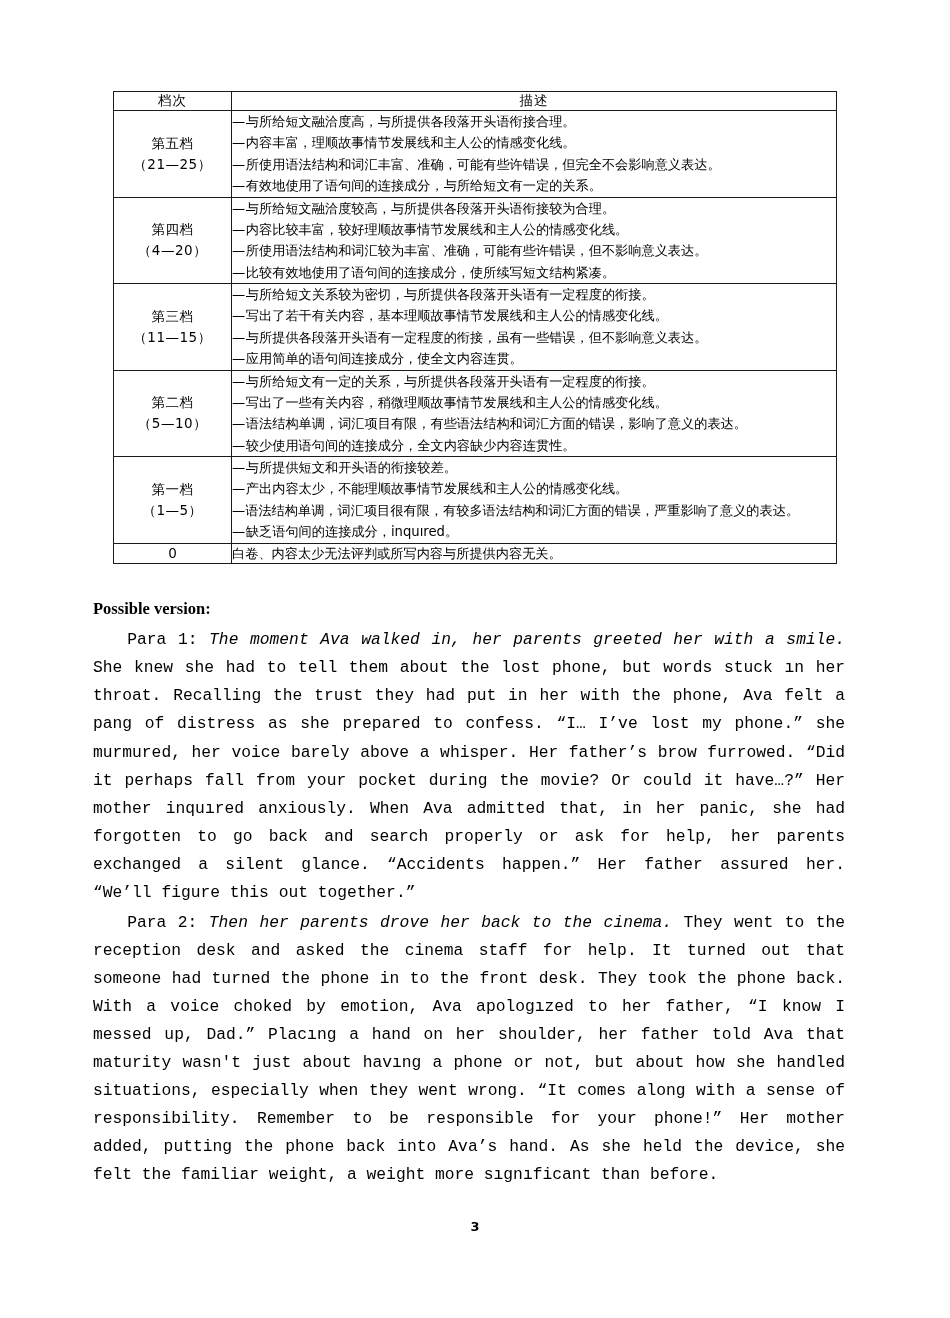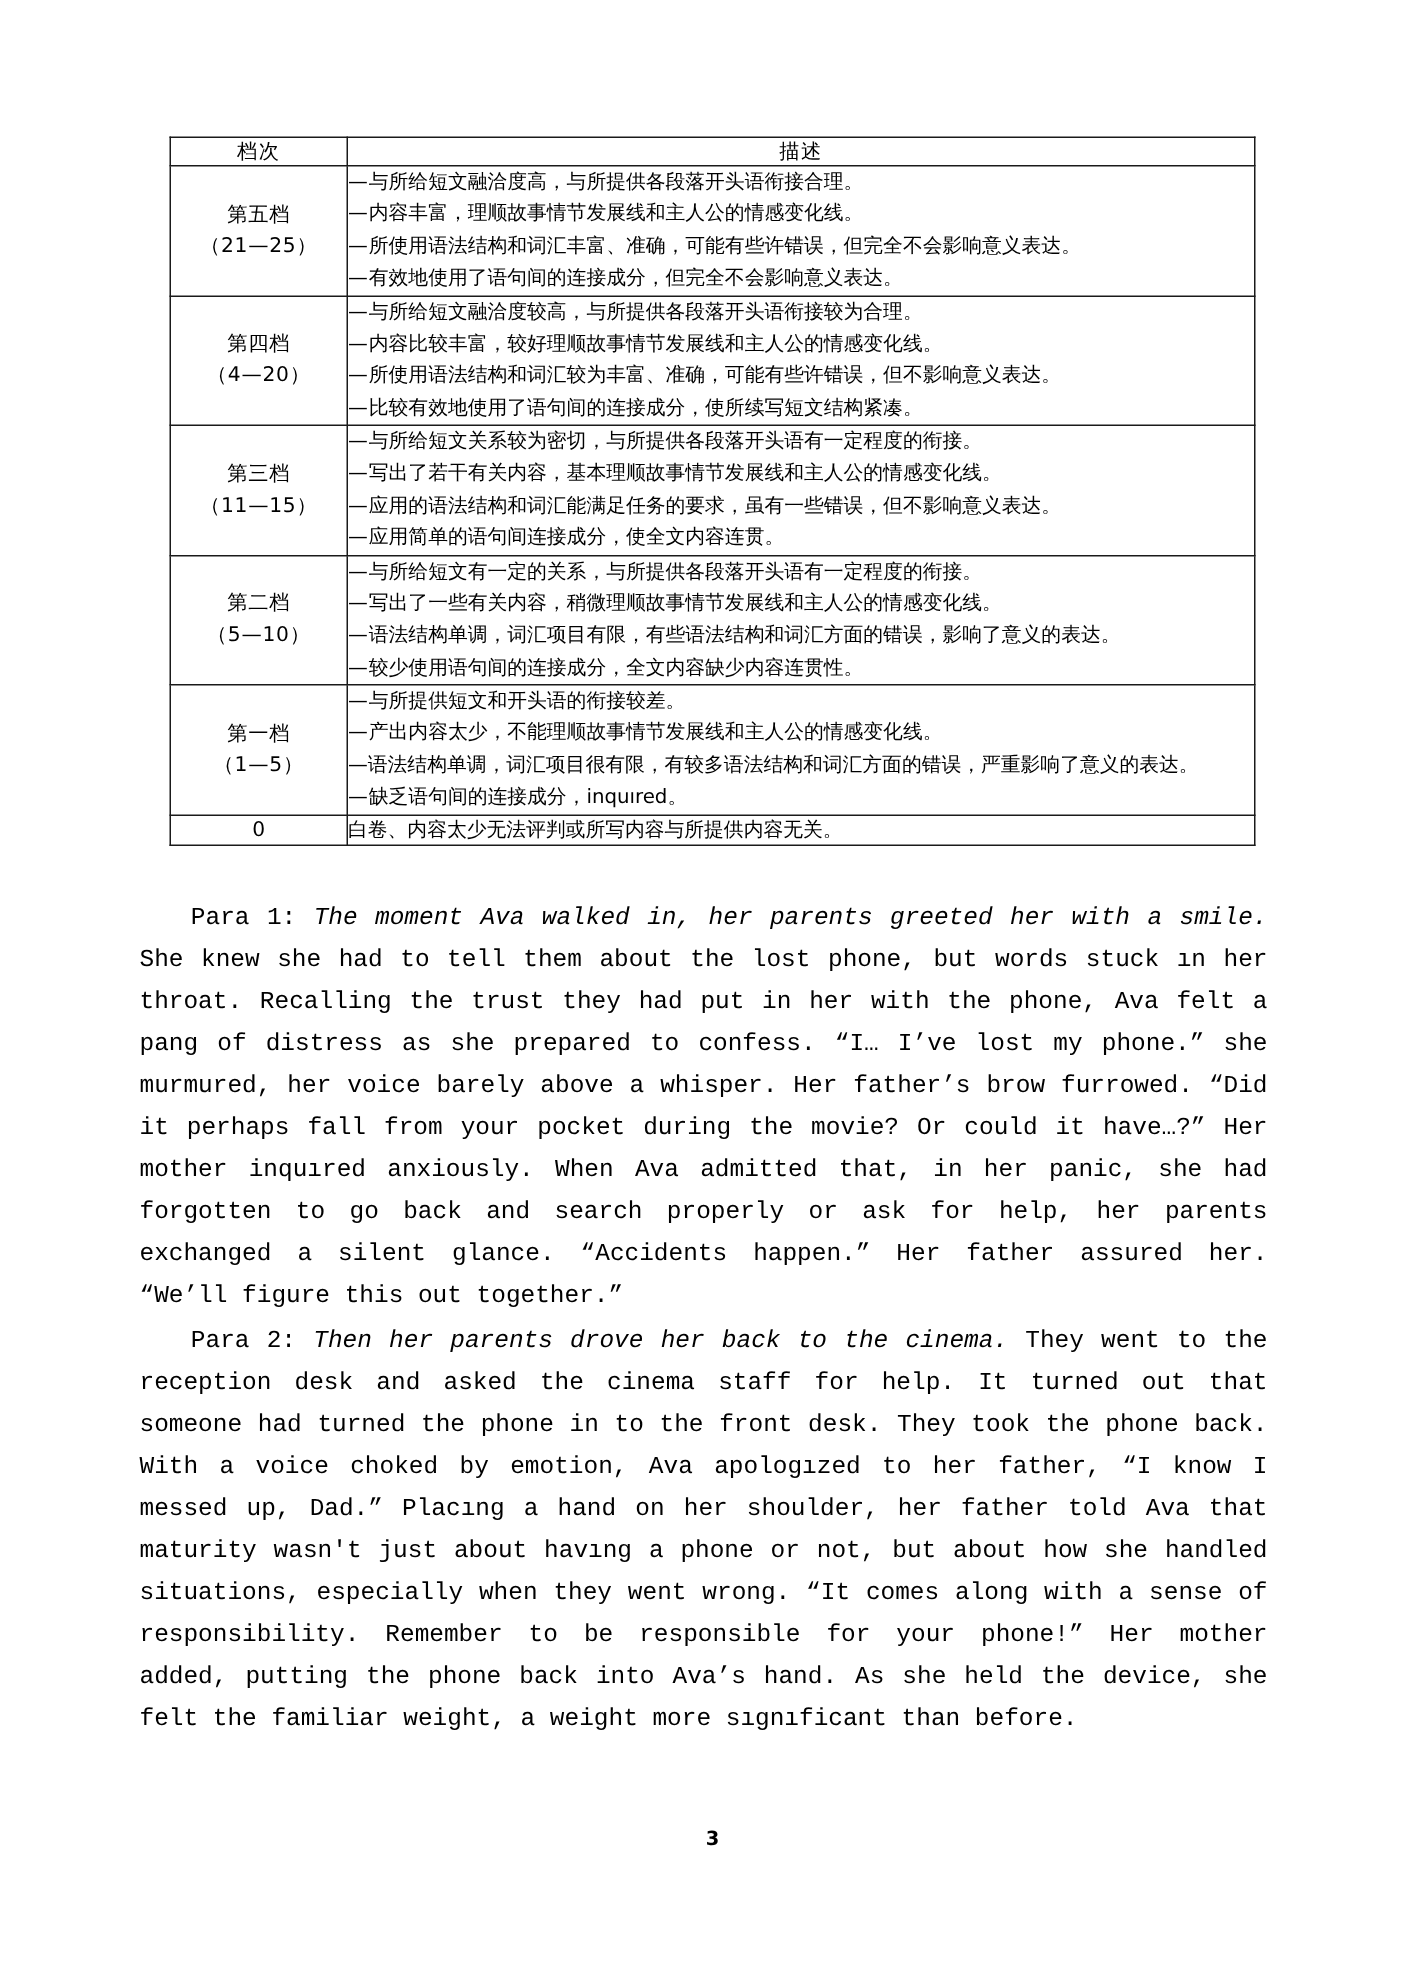"有效地使用了语句间的连接成分，但完全不会影响意义表达。" span { text: 但完全不会影响意义表达 -> 与所给短文有一定的关系 }
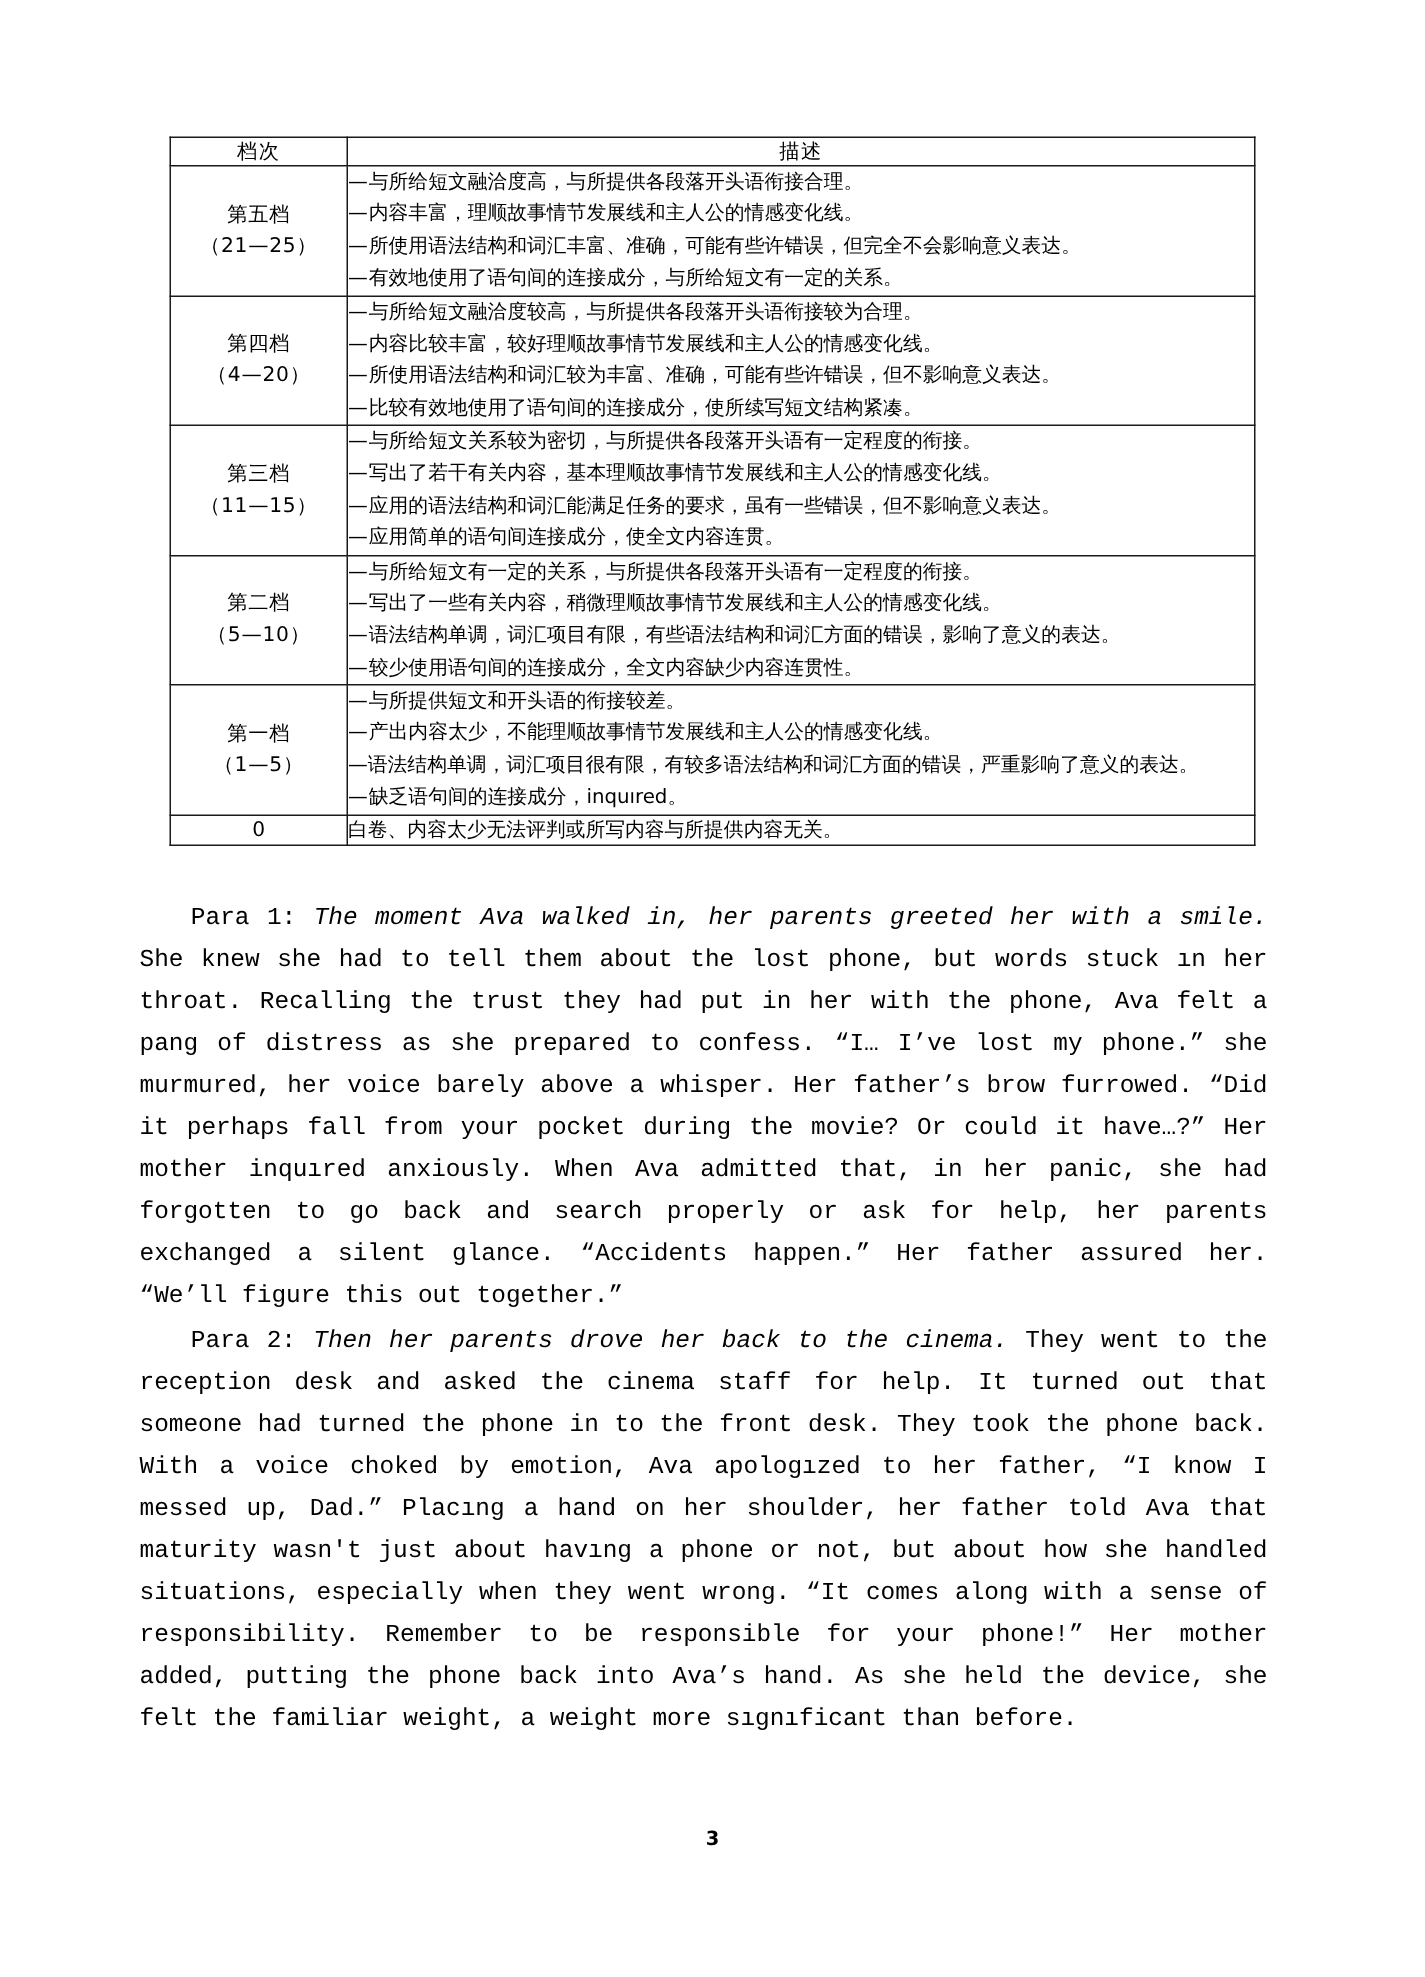"应用的语法结构和词汇能满足任务的要求，虽有一些错误，但不影响意义表达。" span { text: 应用的语法结构和词汇能满足任务的要求 -> 与所提供各段落开头语有一定程度的衔接 }
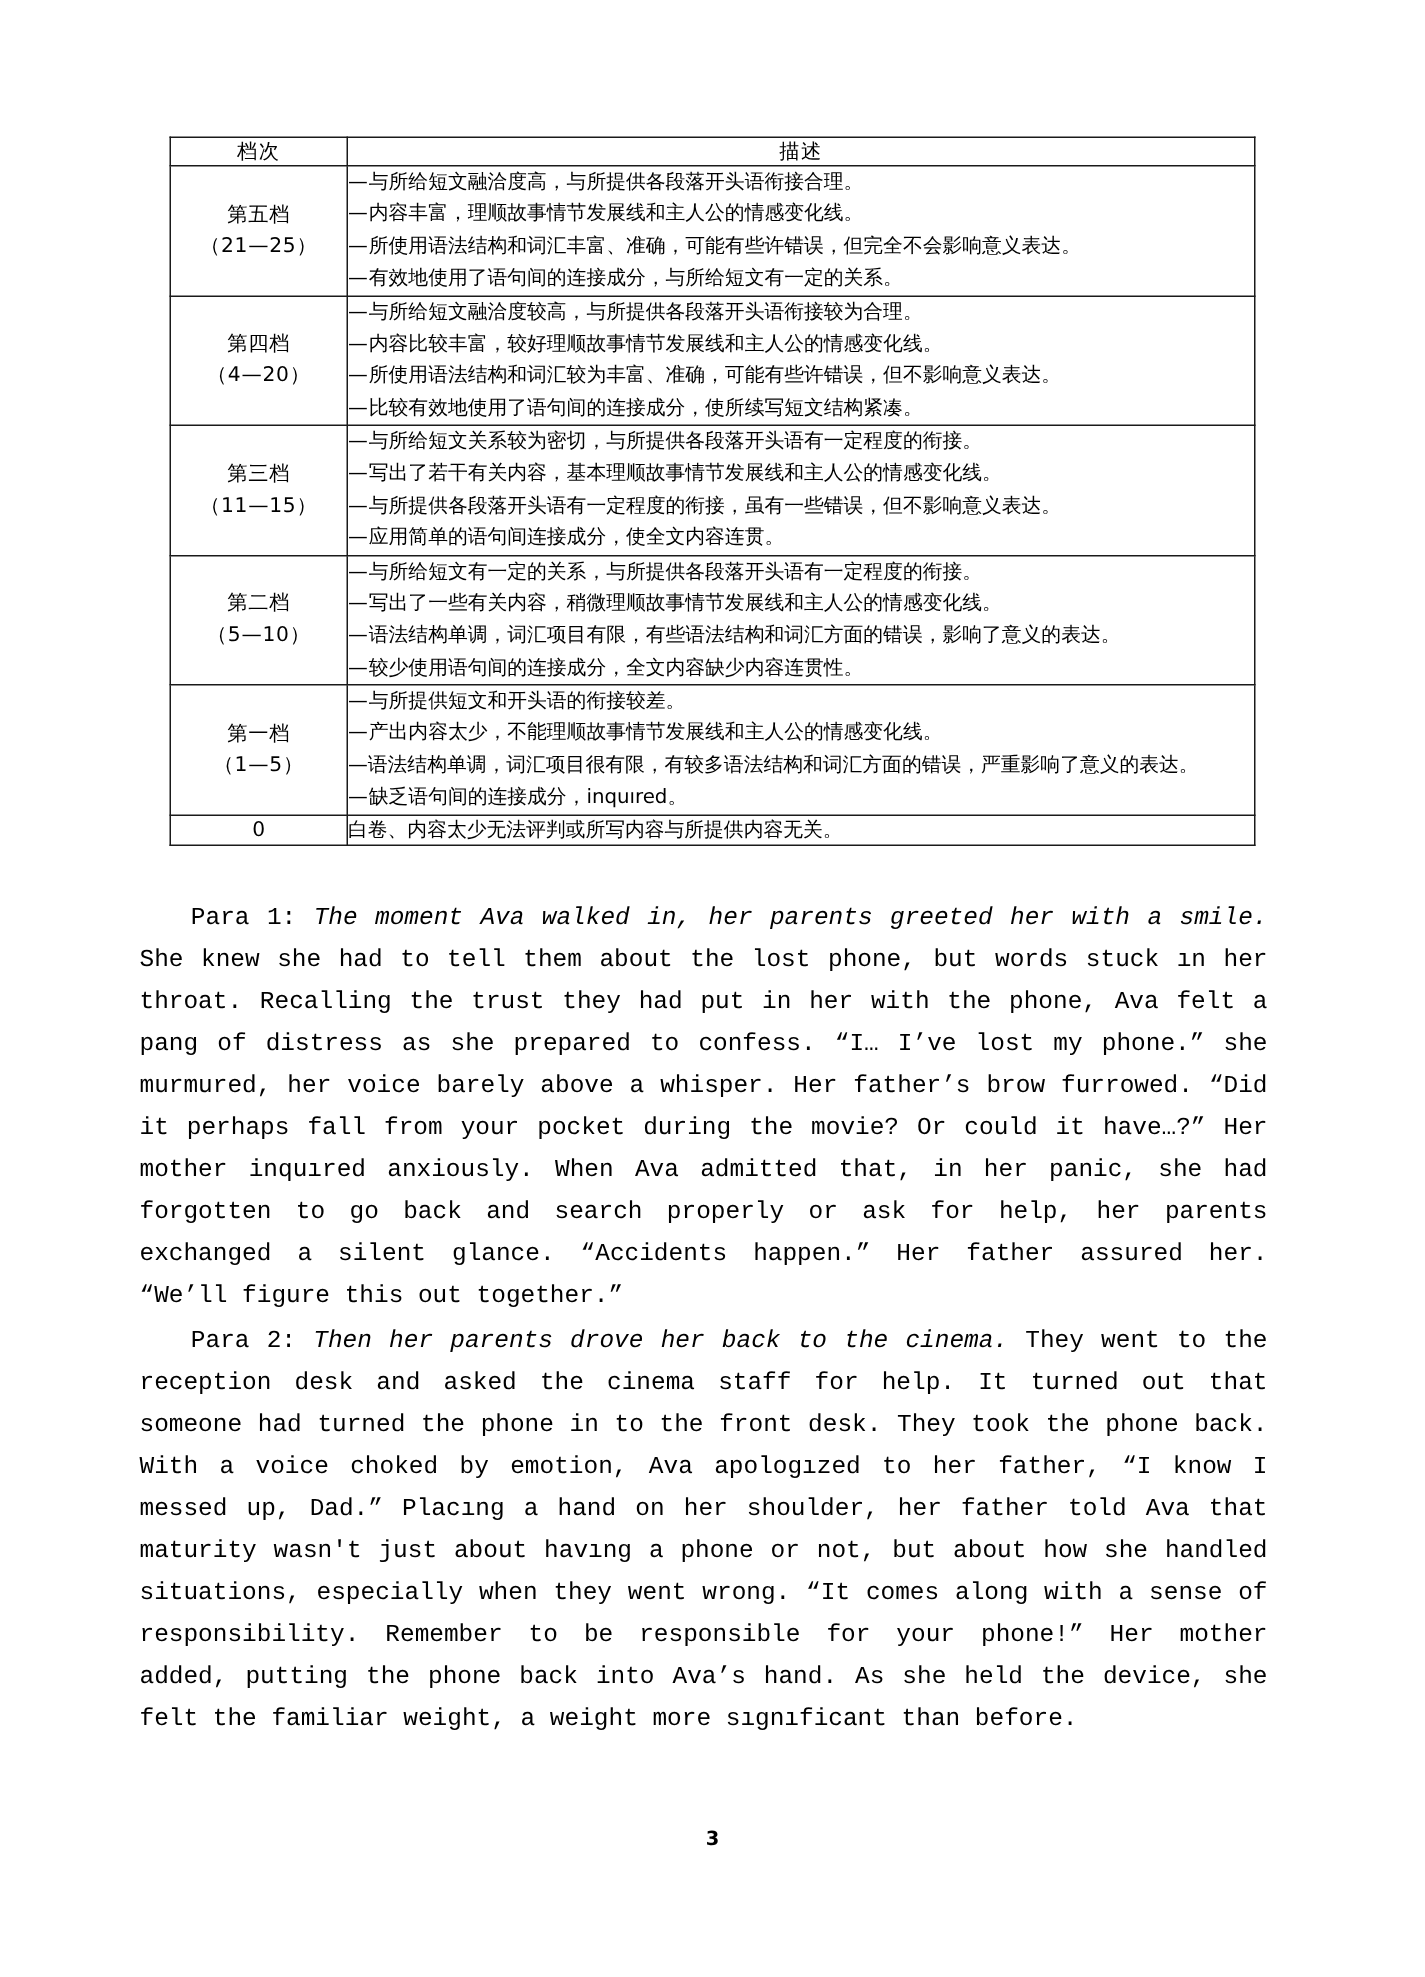"Possible version:" div.section-title { html: none -> <div>Possible version:</div> }
